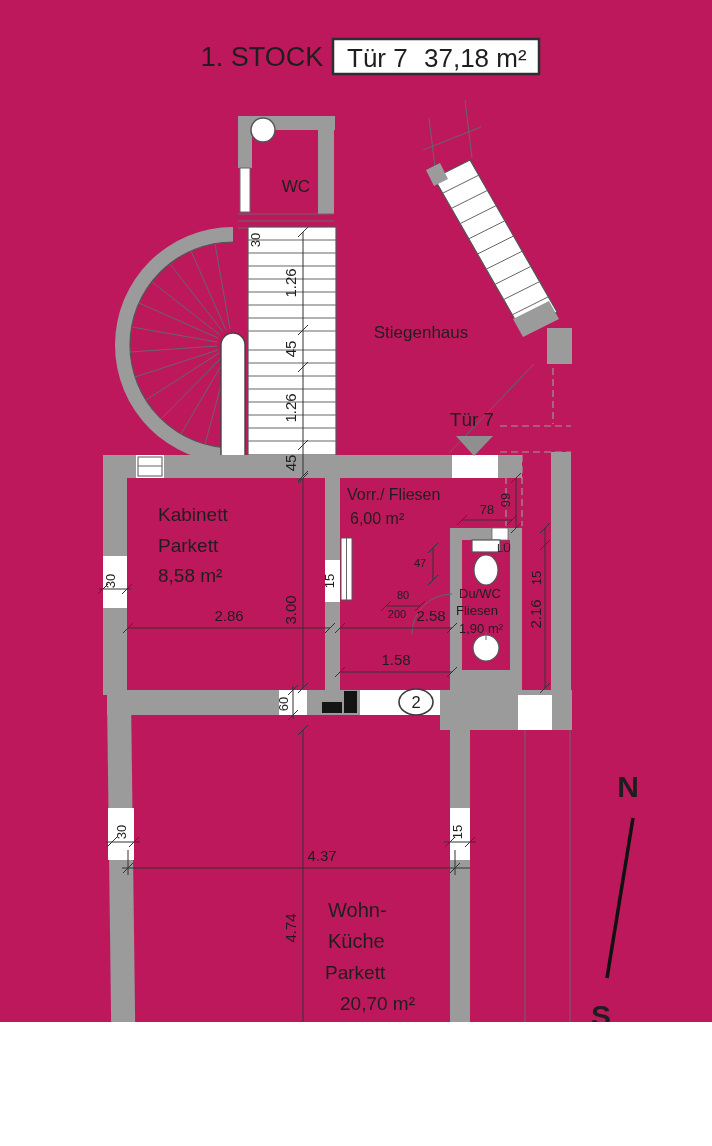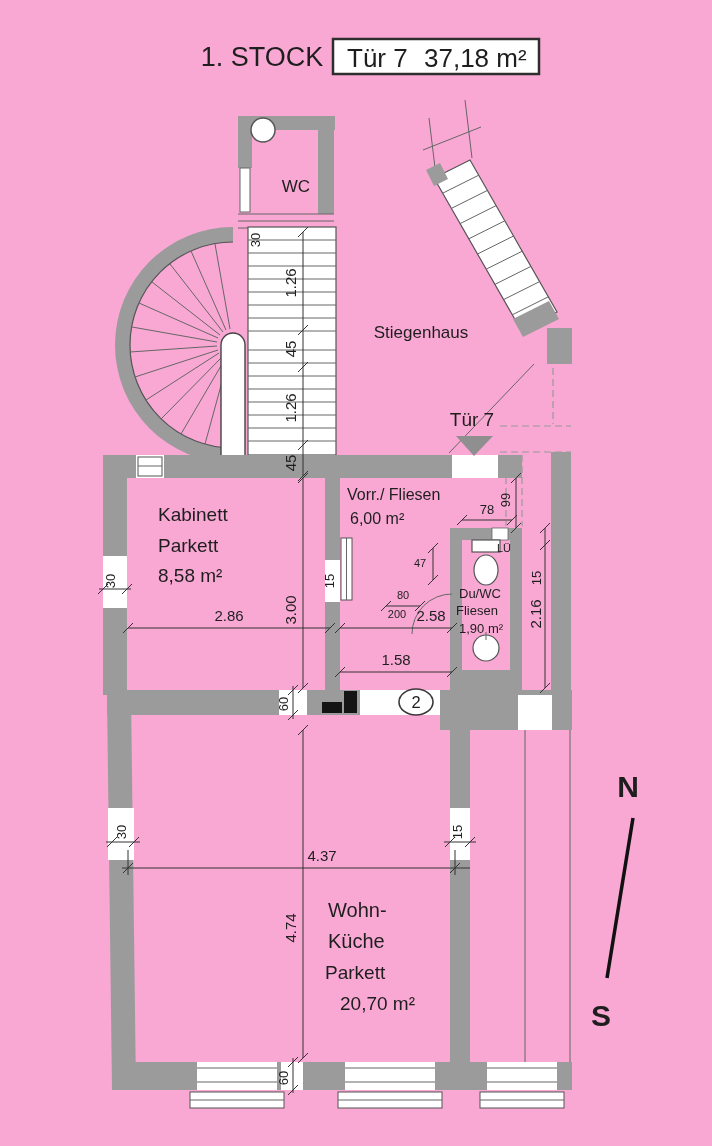"1. STOCK" #stage { background: #f9a8d4 -> #be185d; height: 1146px -> 1022px }
